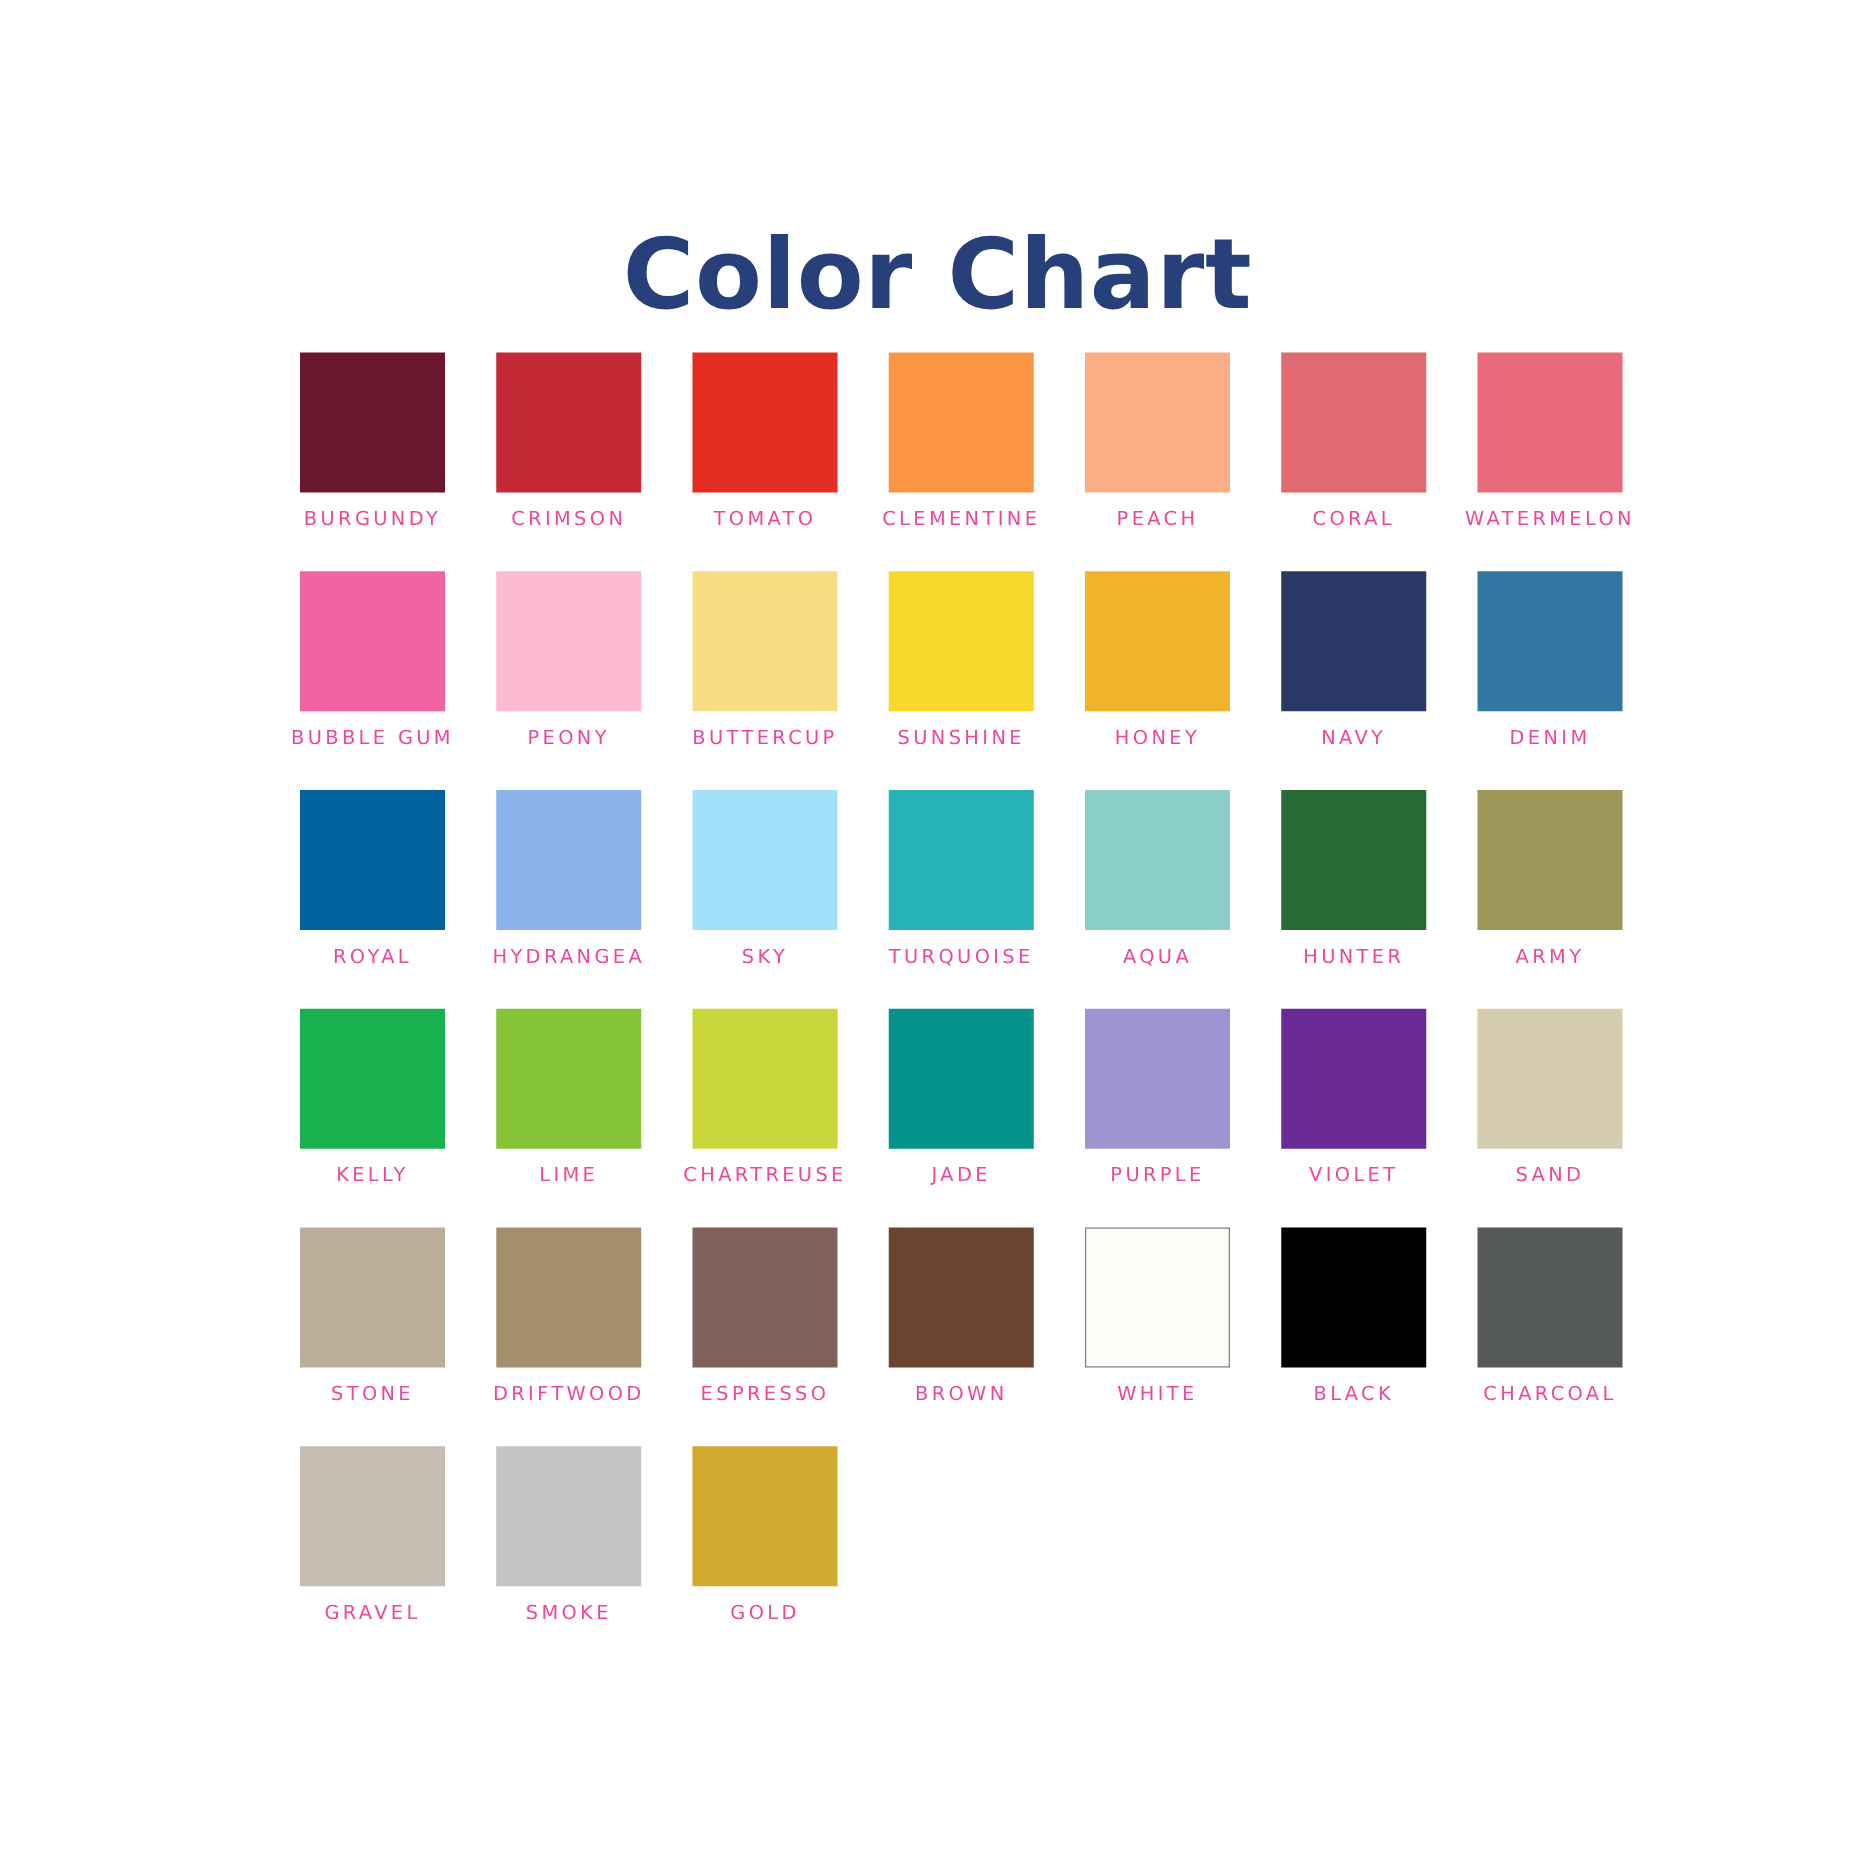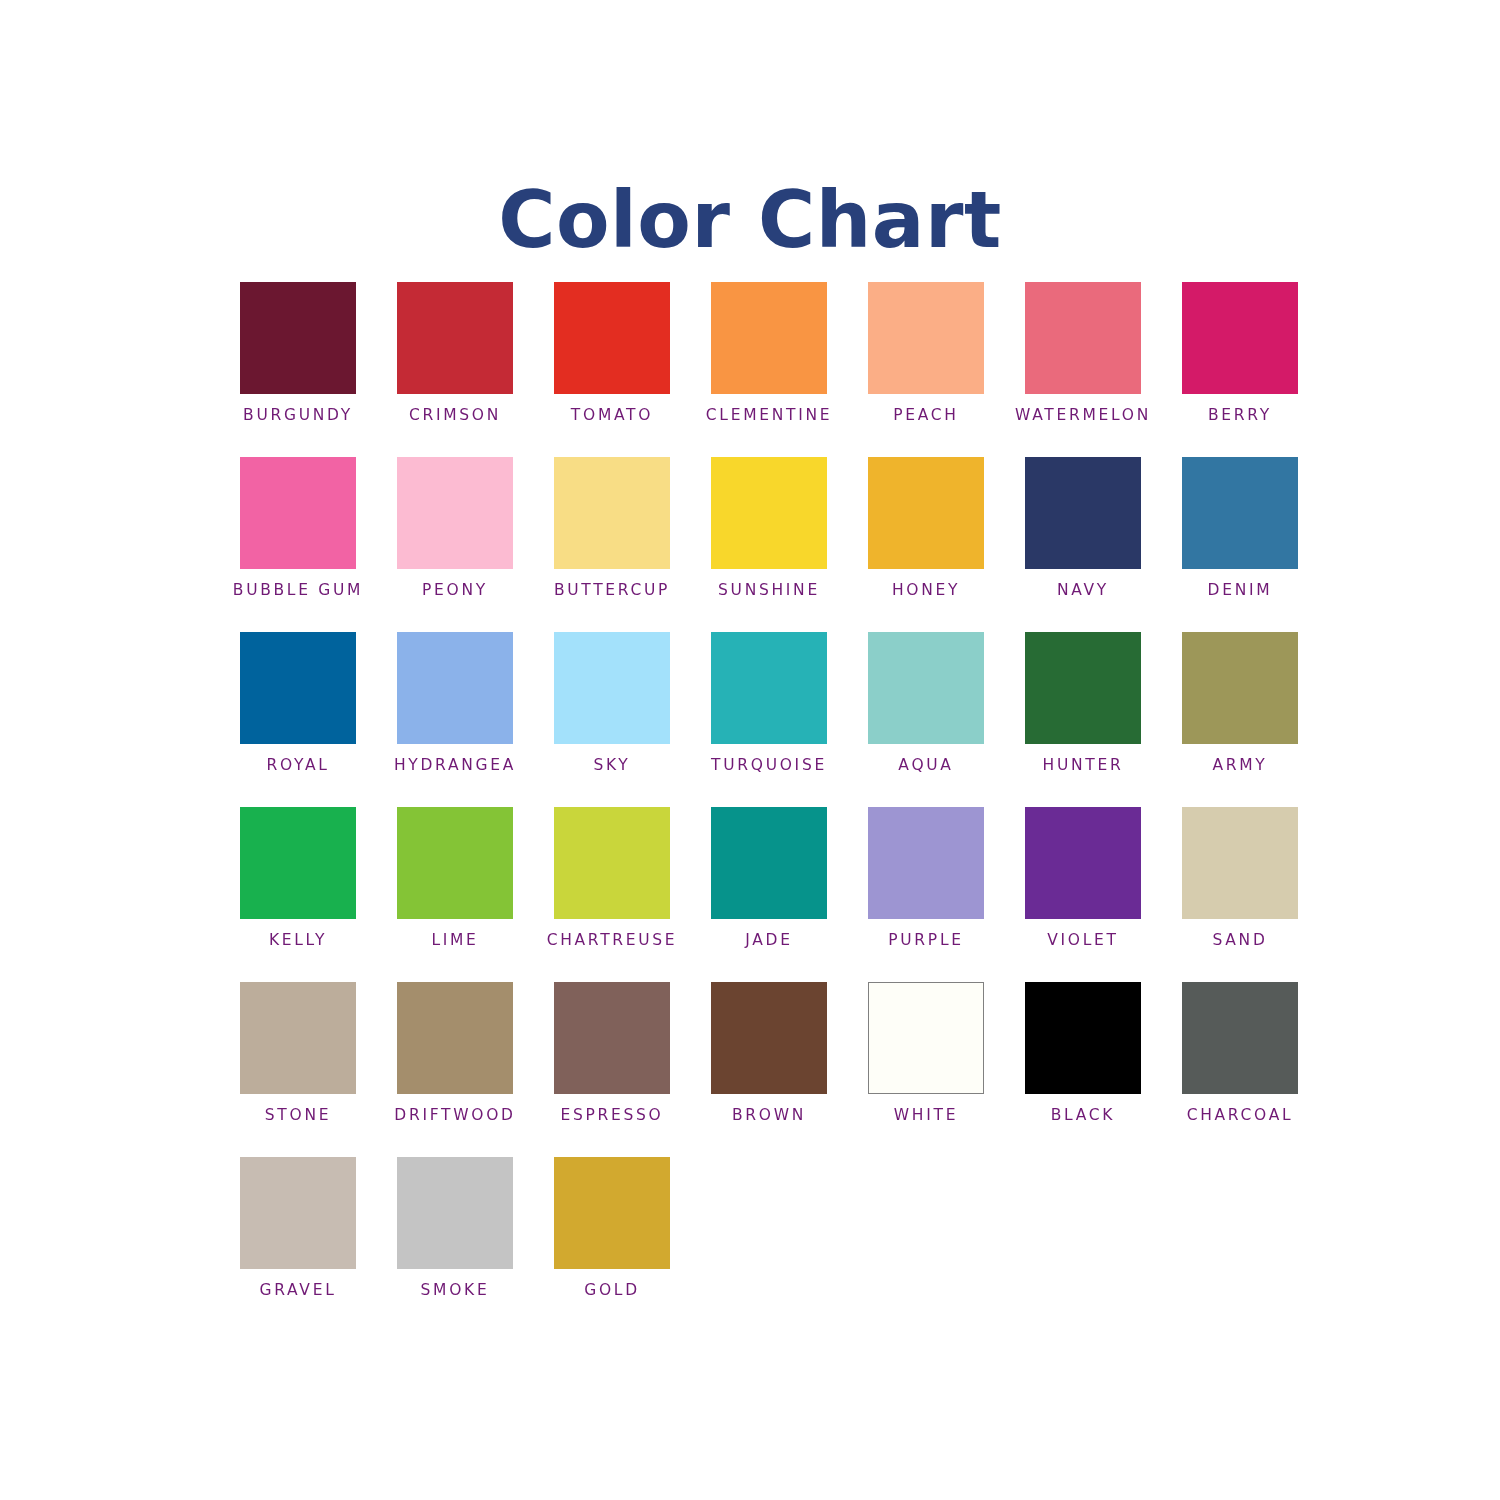"BURGUNDY" .swatch-label { color: #701a75 -> #ec4899 }
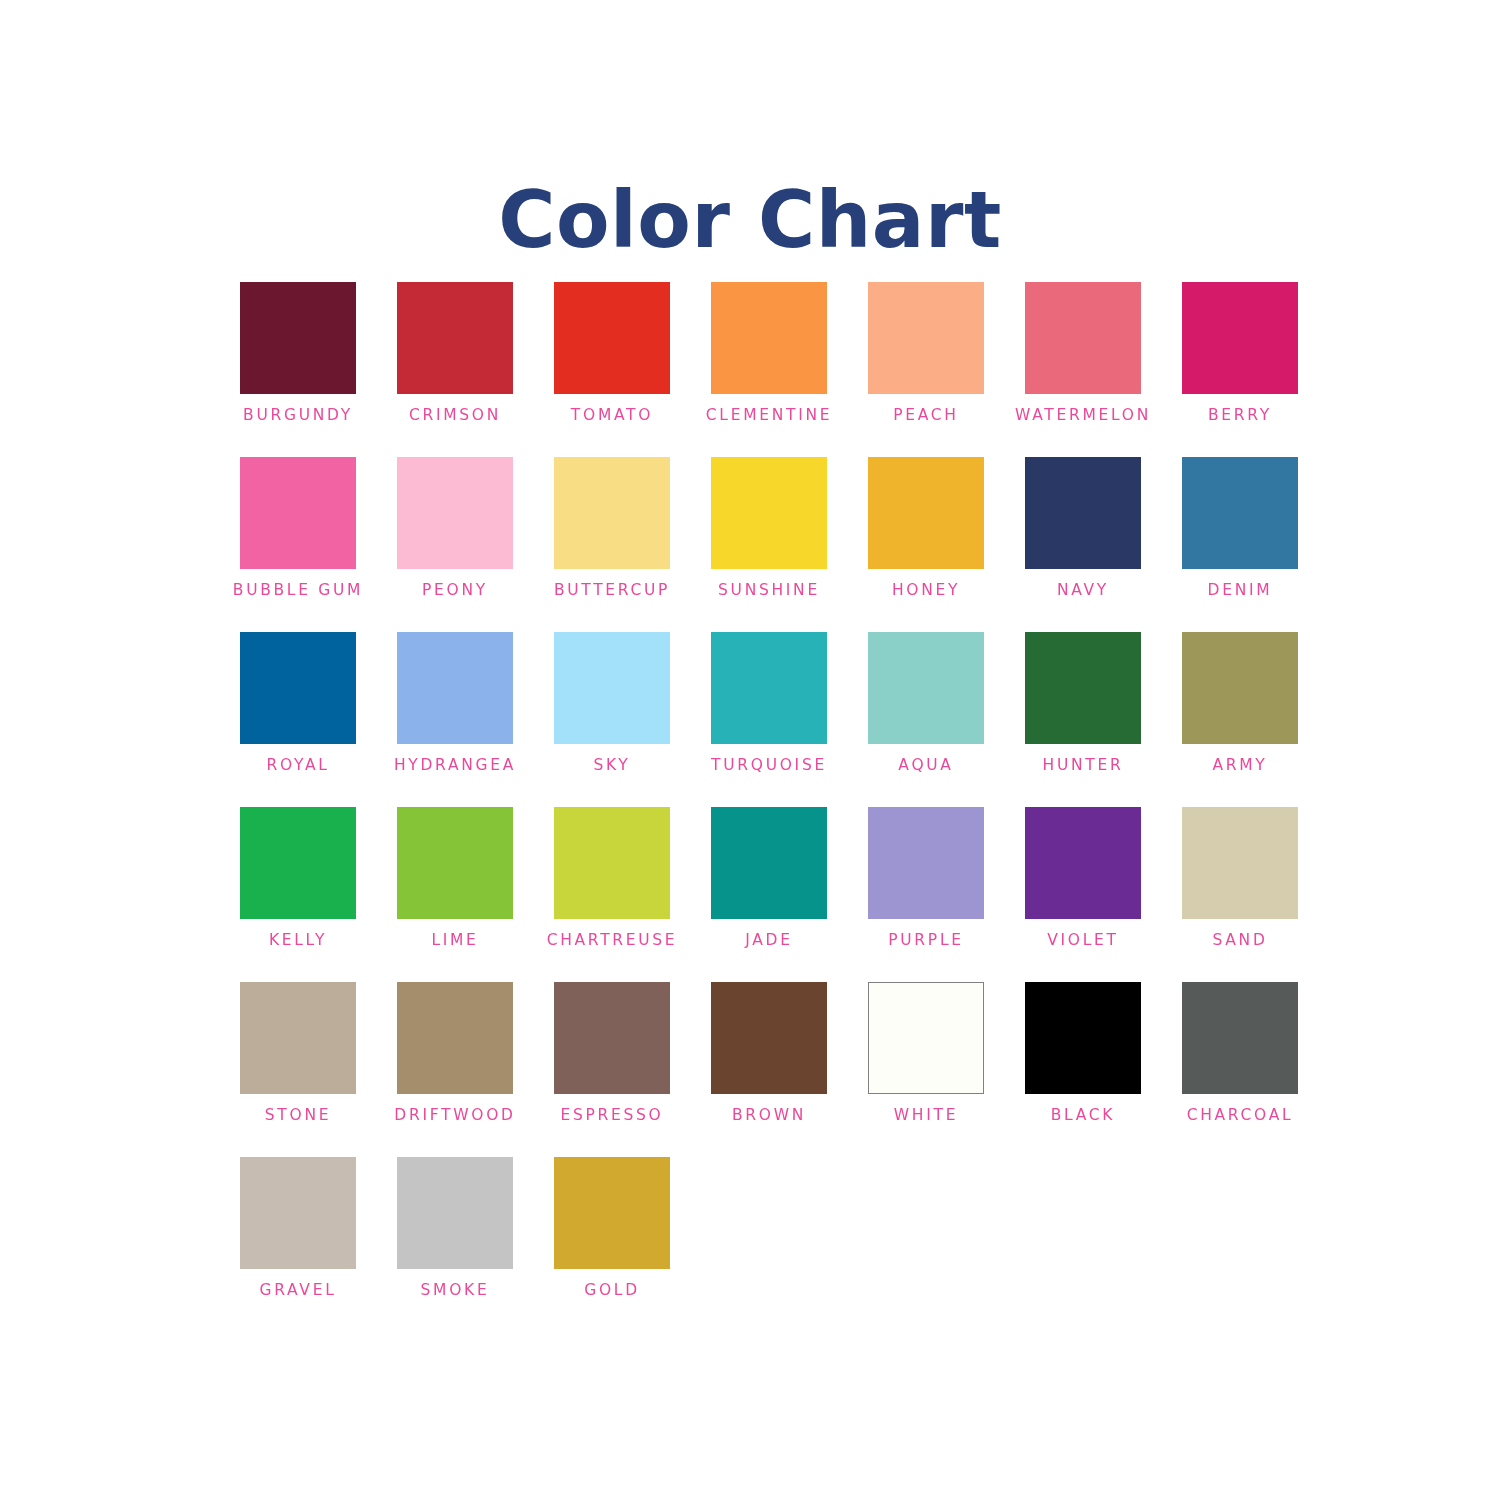"CORAL" div.swatch-cell { html: none -> <div> <div></div> <div>CORAL</div> </div> }
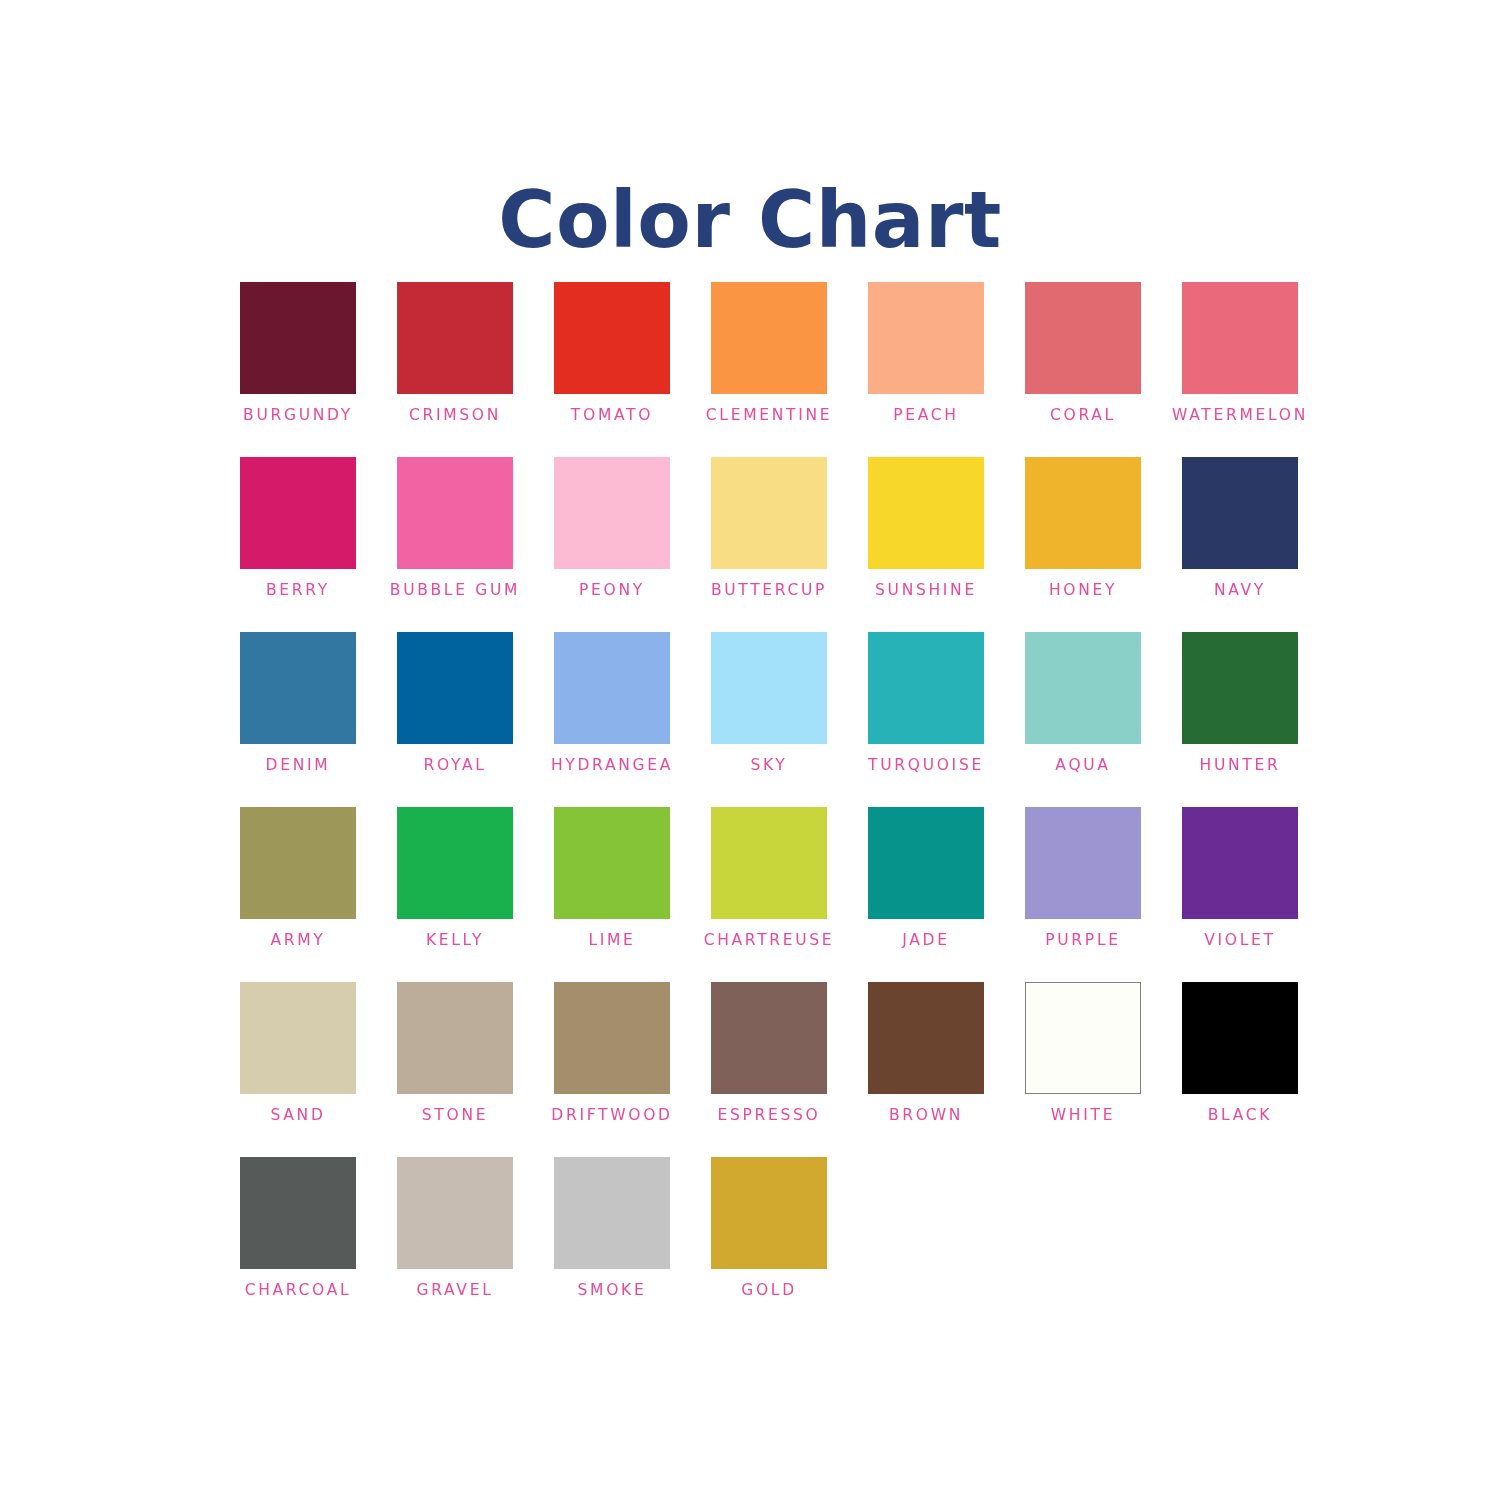"BERRY" div.swatch-cell { html: <div> <div></div> <div>BERRY</div> </div> -> none }
